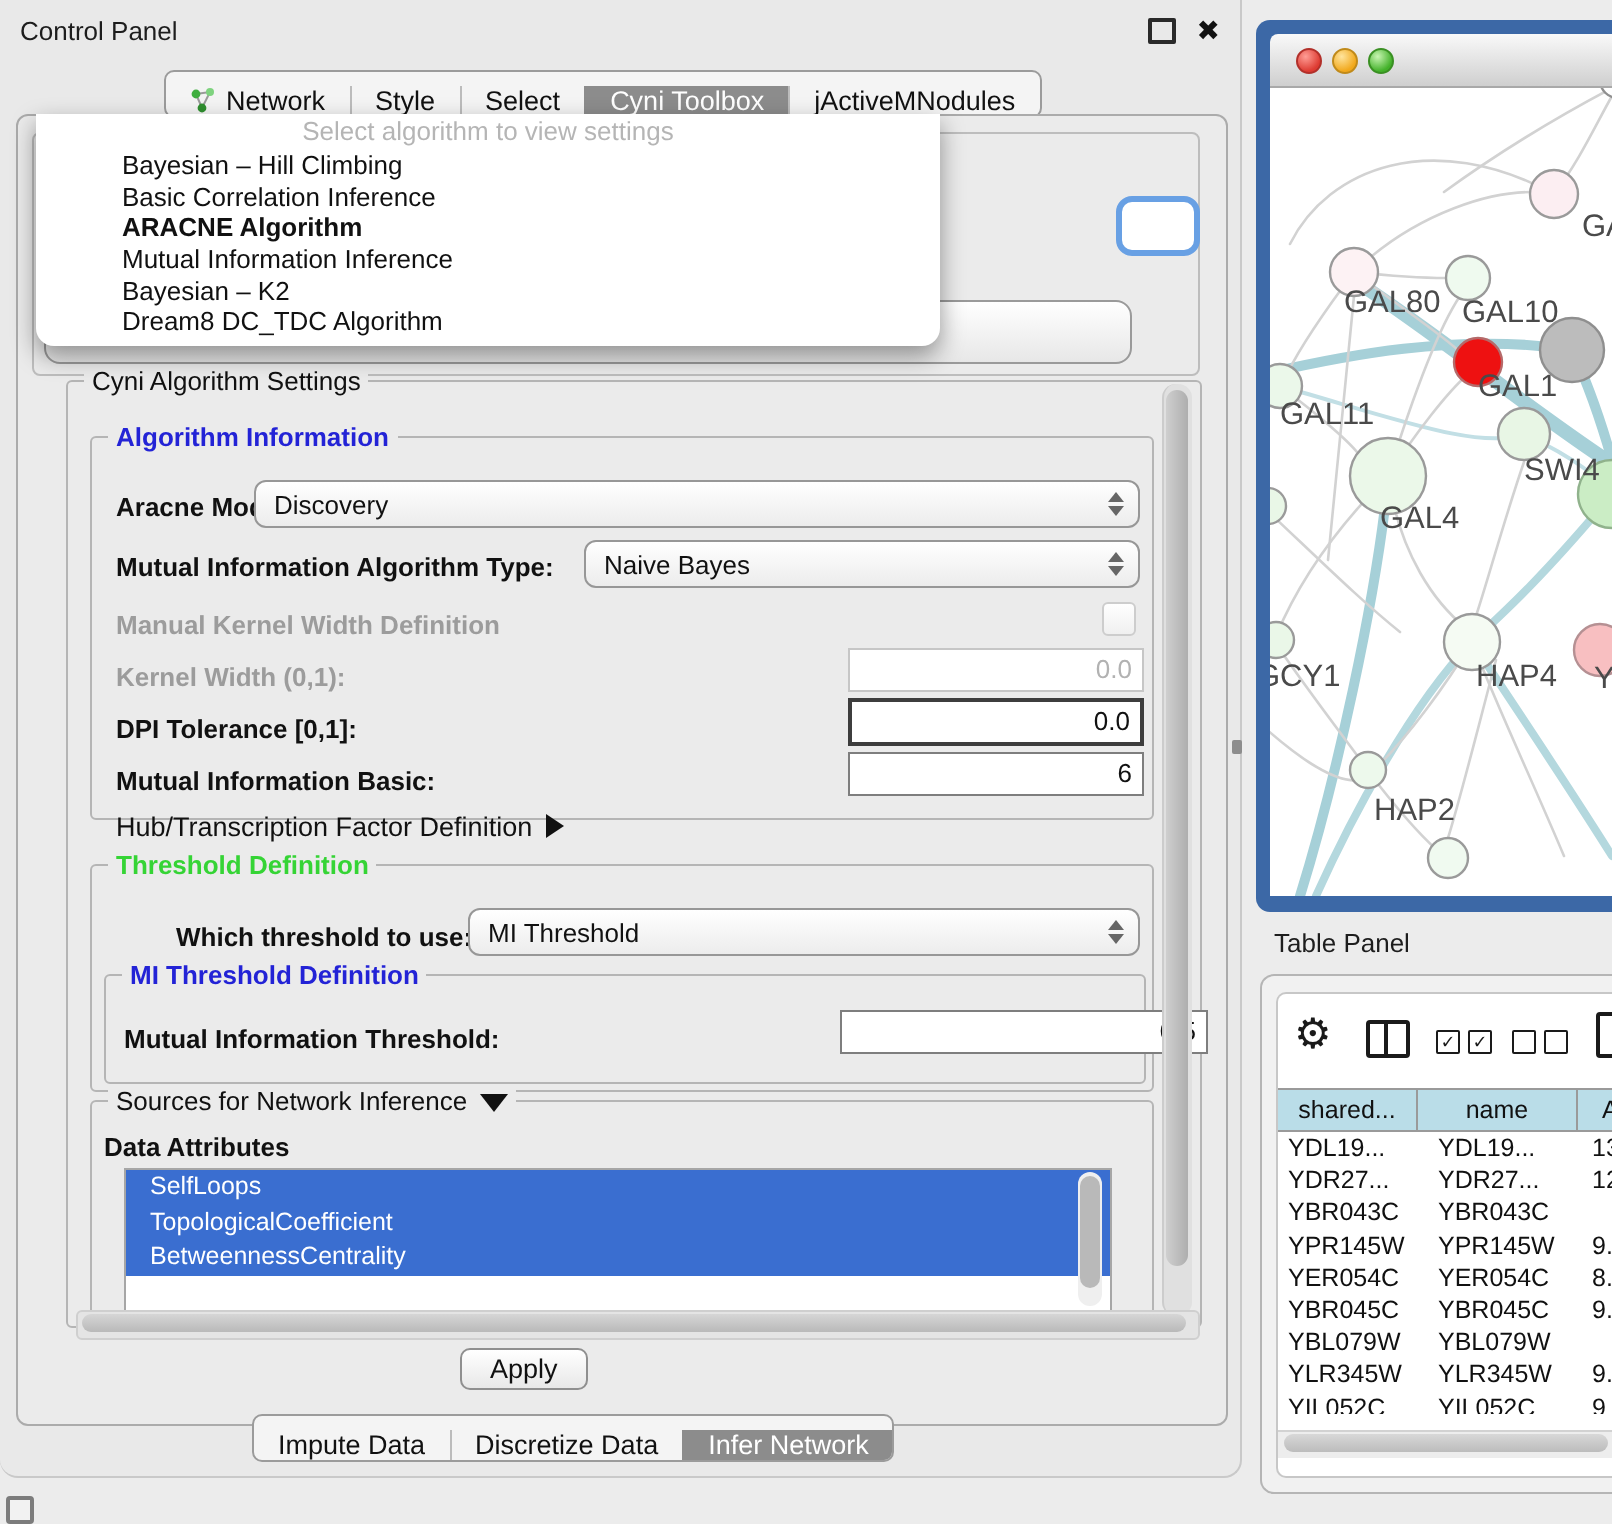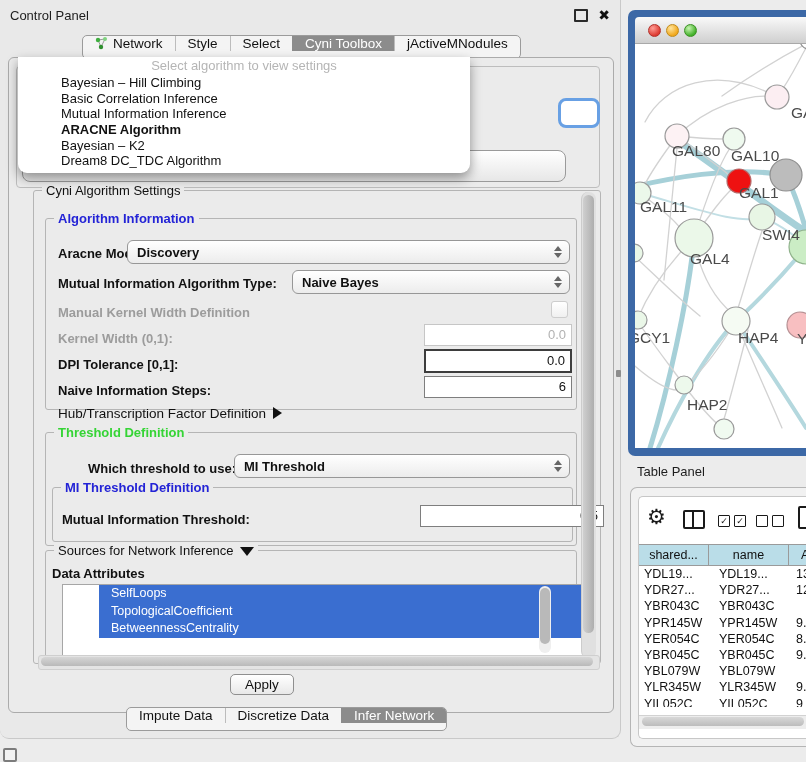"Network" .seg-bar { align-items: flex-start -> flex-end }
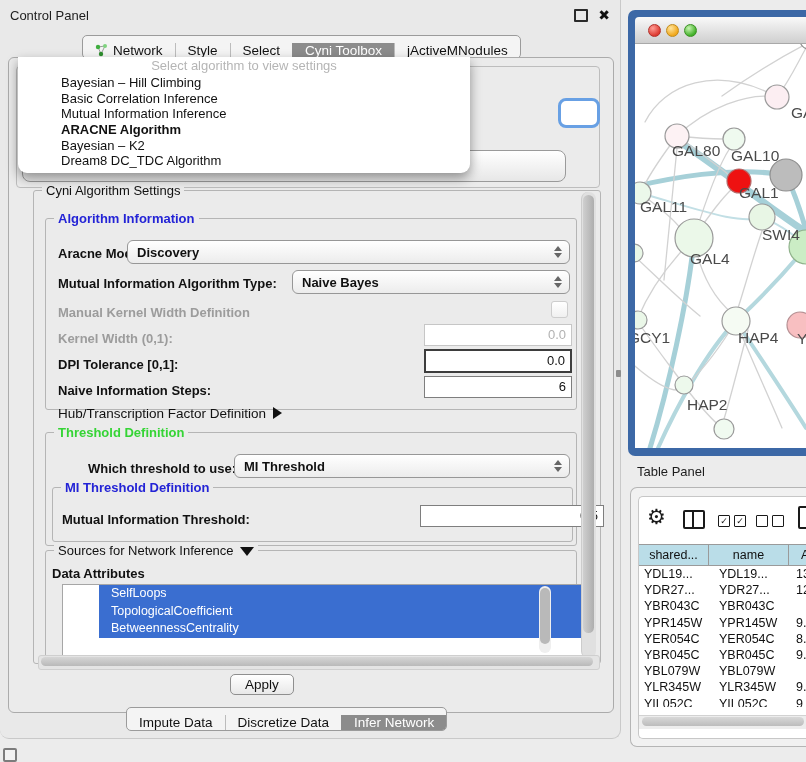"Mutual Information Inference" div.item { order: before "ARACNE Algorithm" -> after "ARACNE Algorithm" }
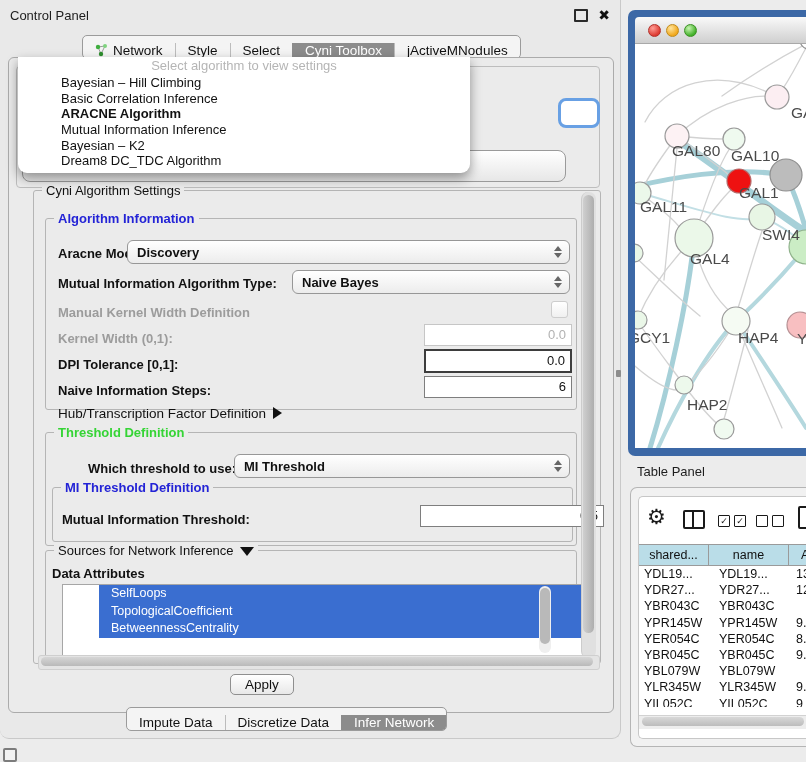"Discovery" .combo { font-weight: bold -> none }
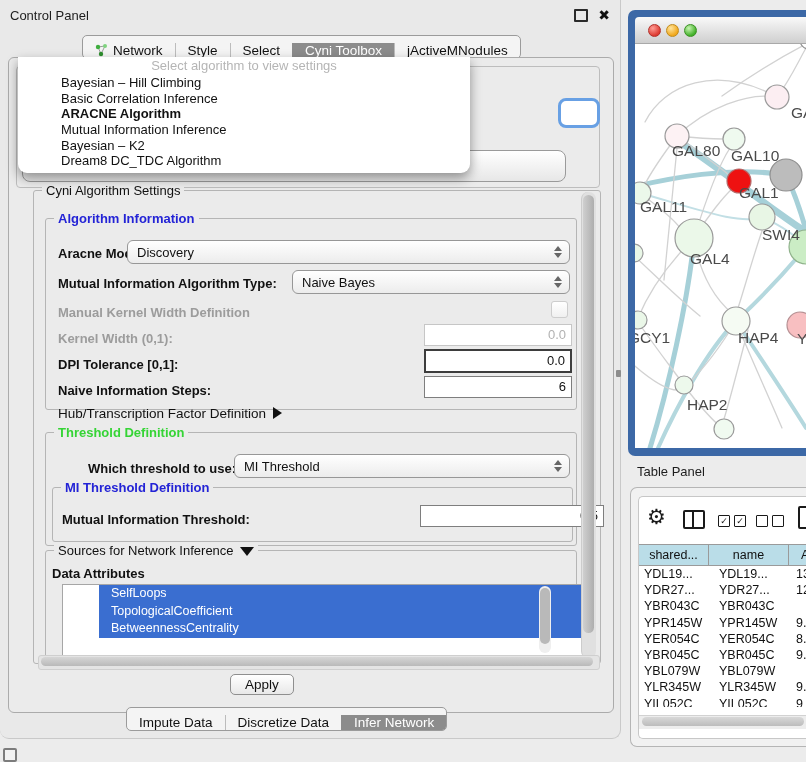"Naive Information Steps:" span.lbl { text: Naive Information Steps -> Mutual Information Basic }
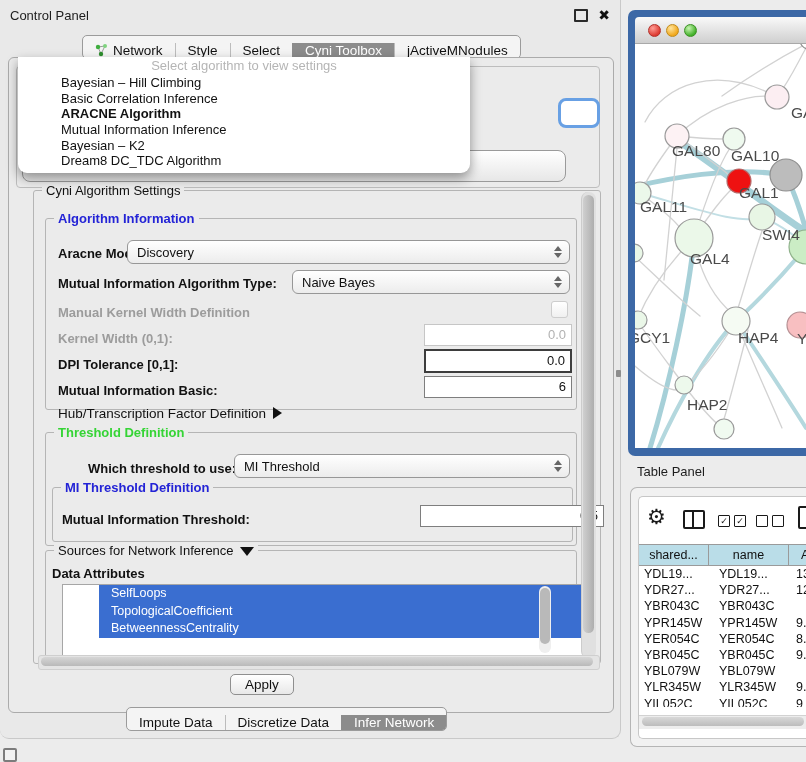"SelfLoops" #attr-list { padding-left: 36px -> none }
